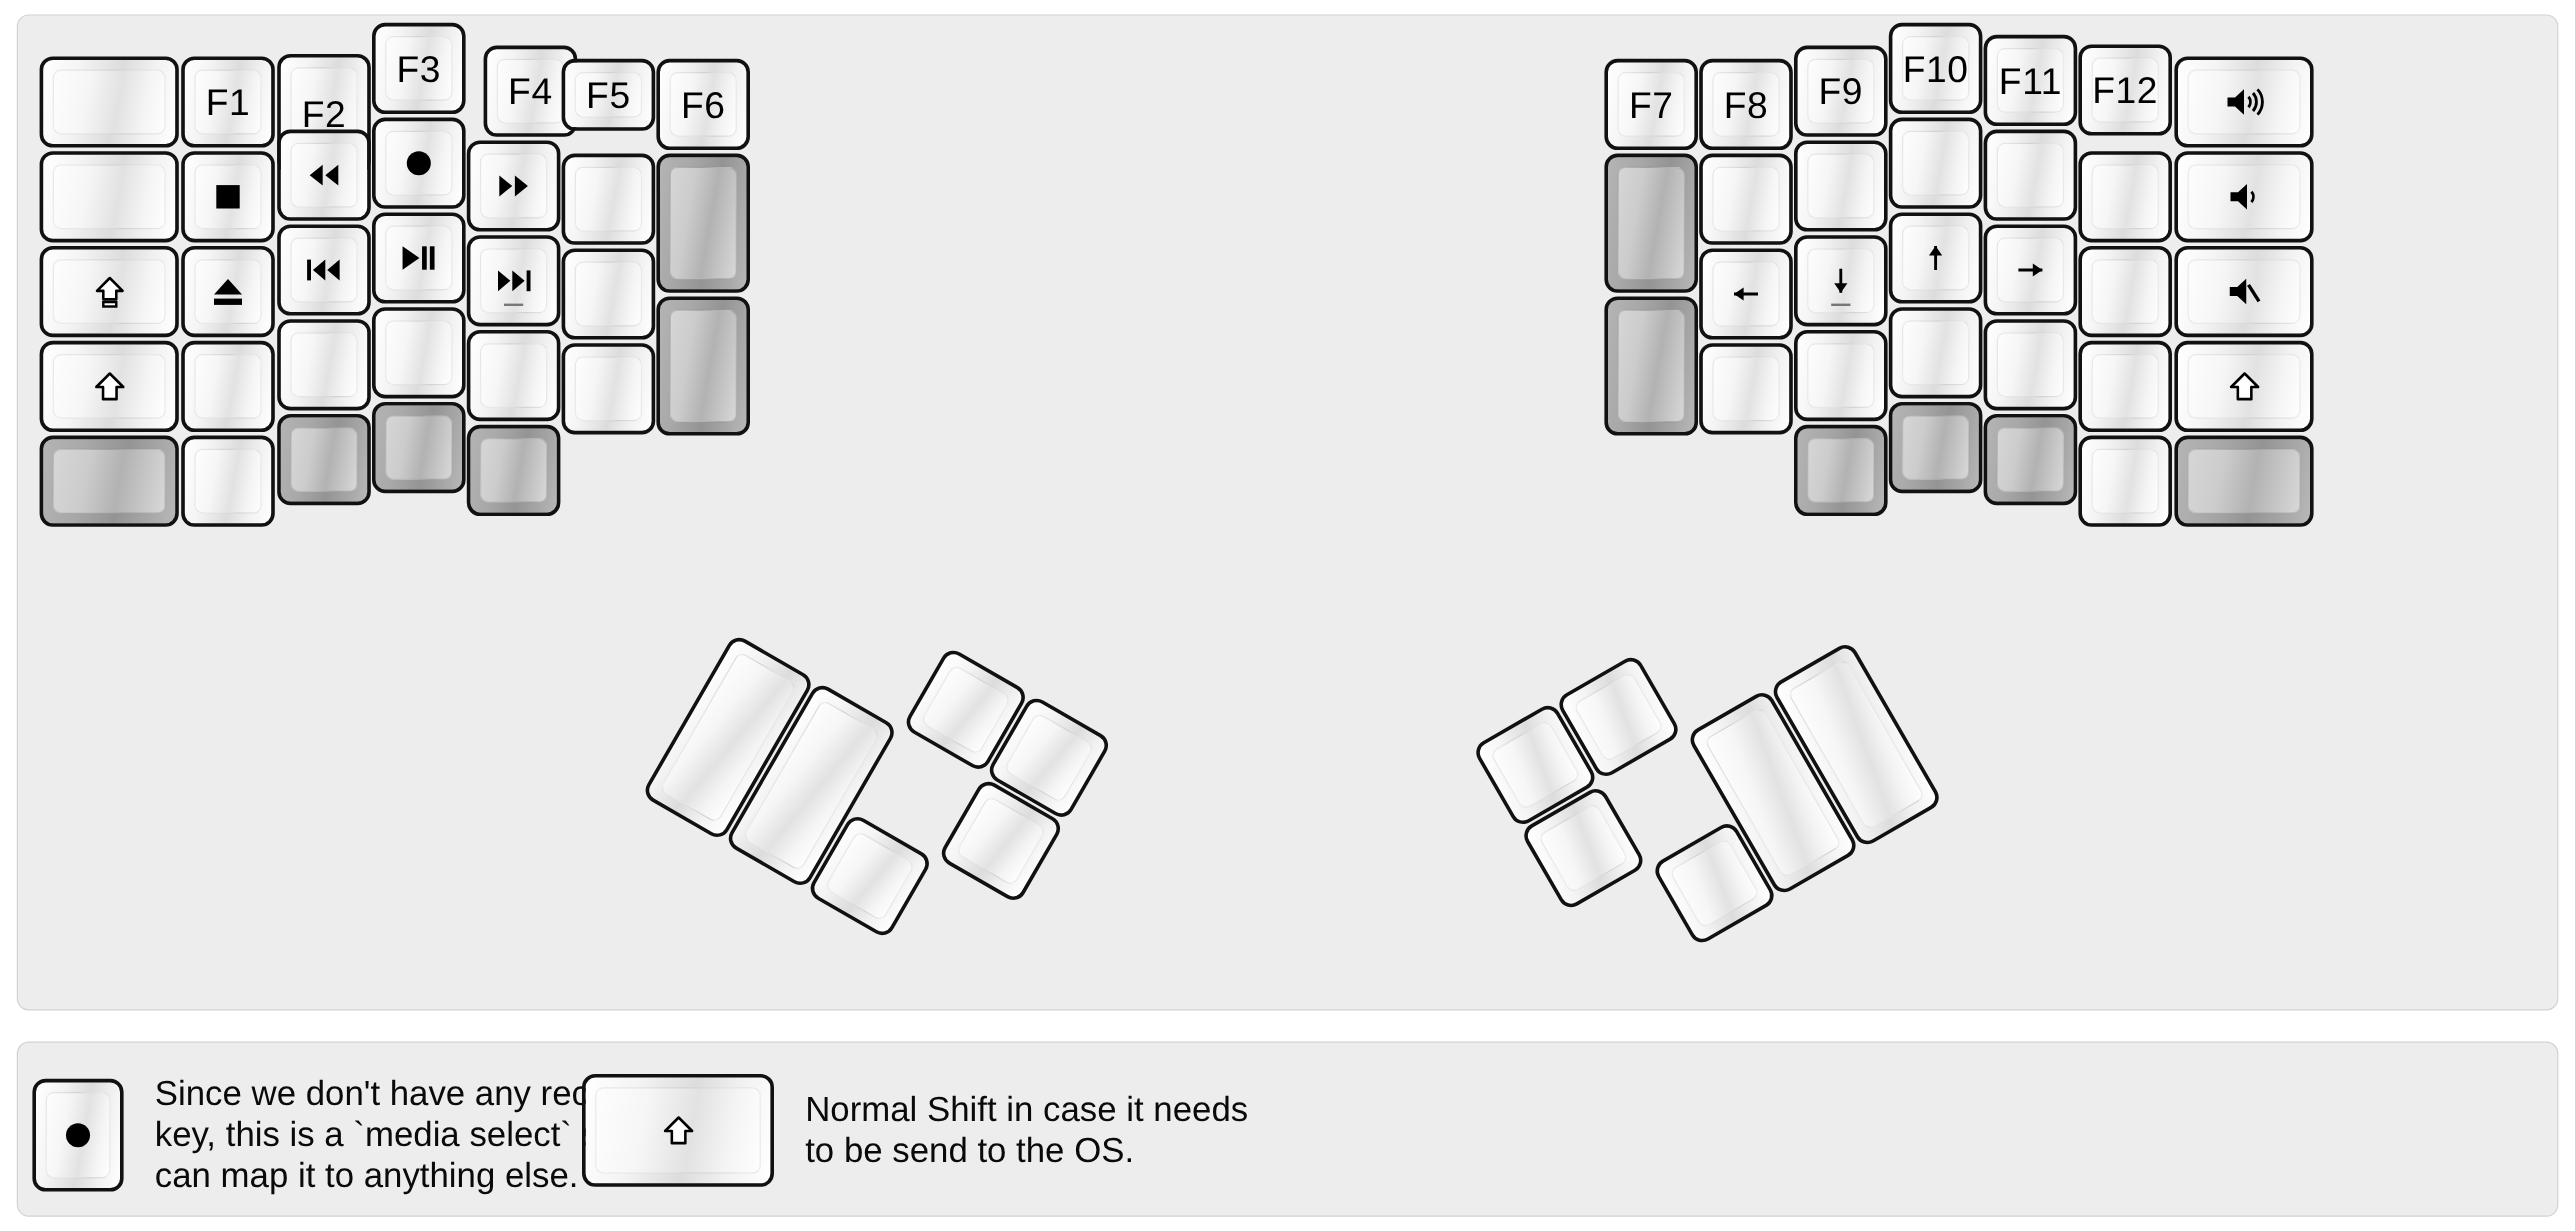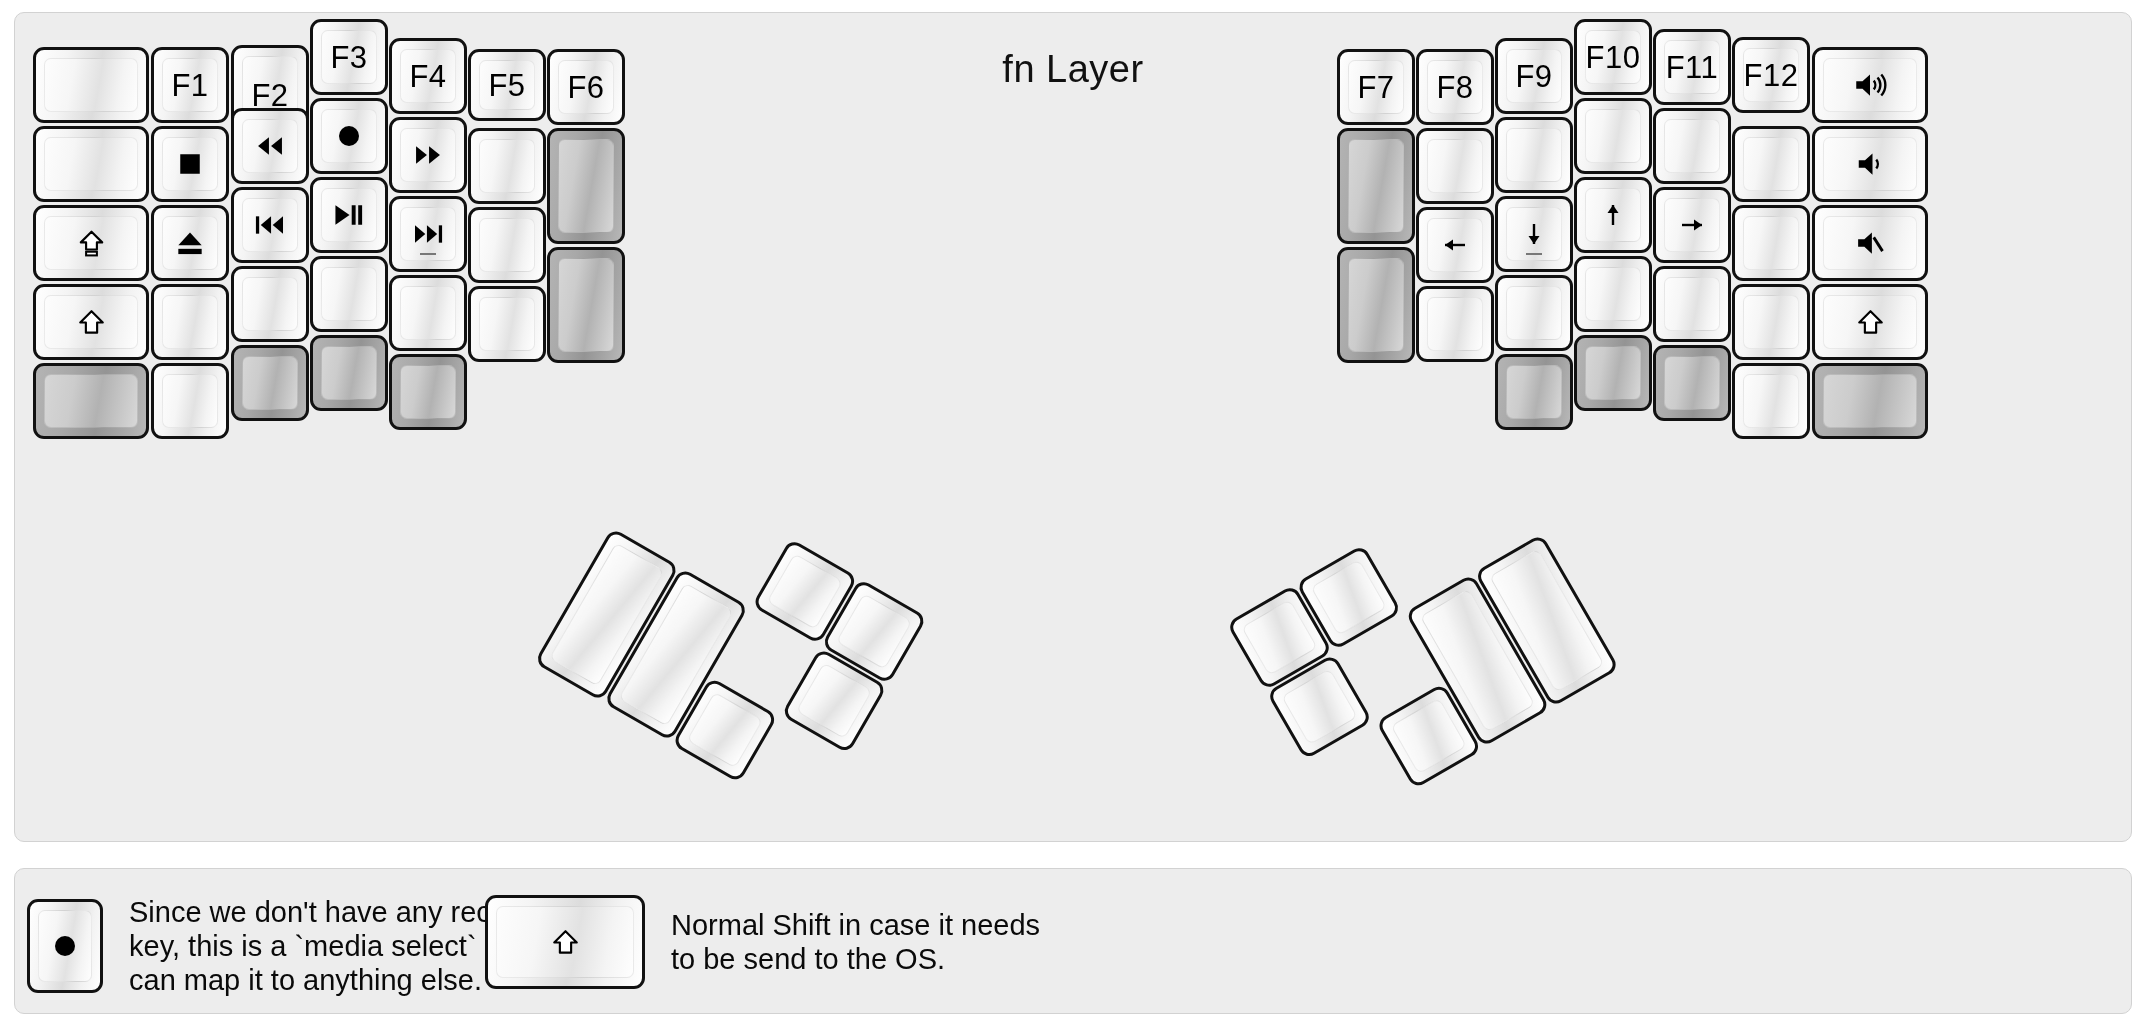"F4" div.key { left: 374px -> 388px }
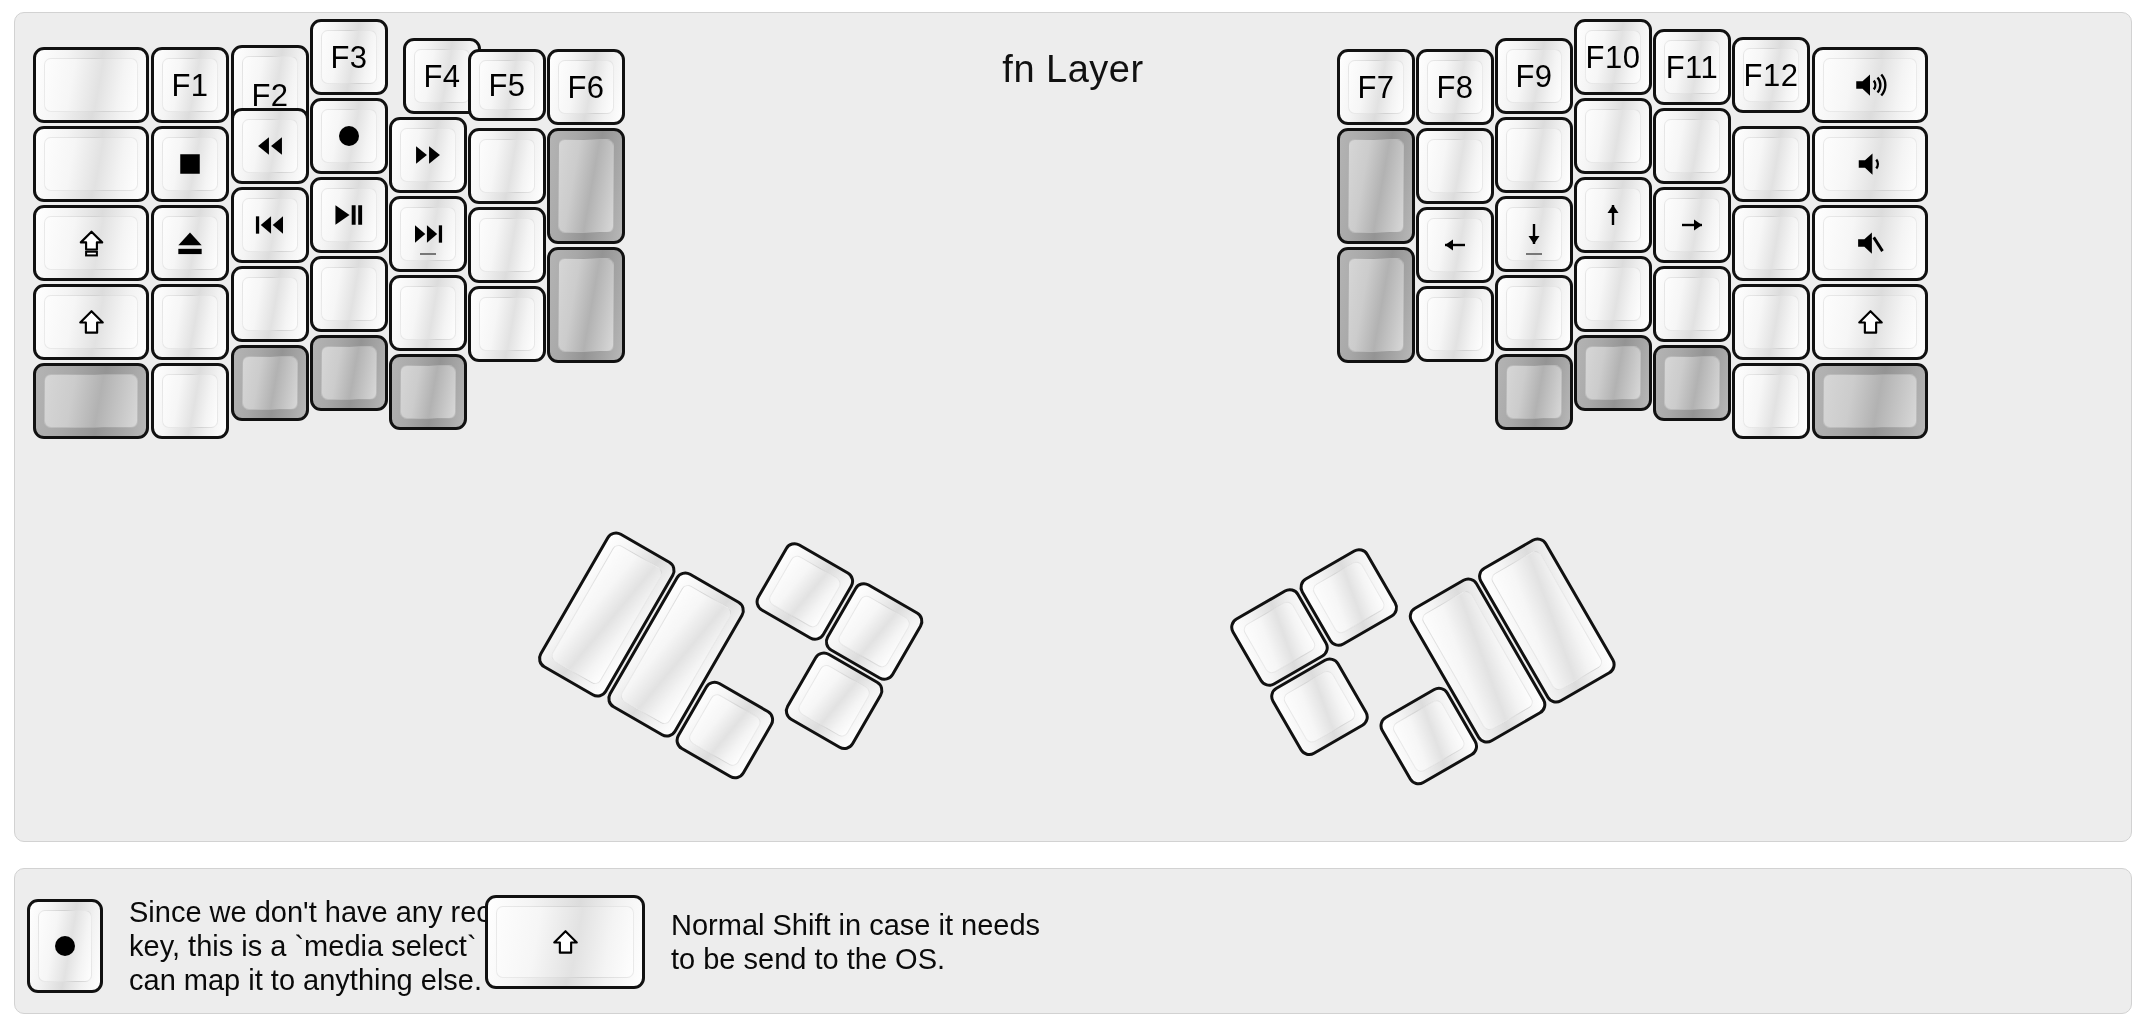"F5" div.key { height: 72px -> 60px }
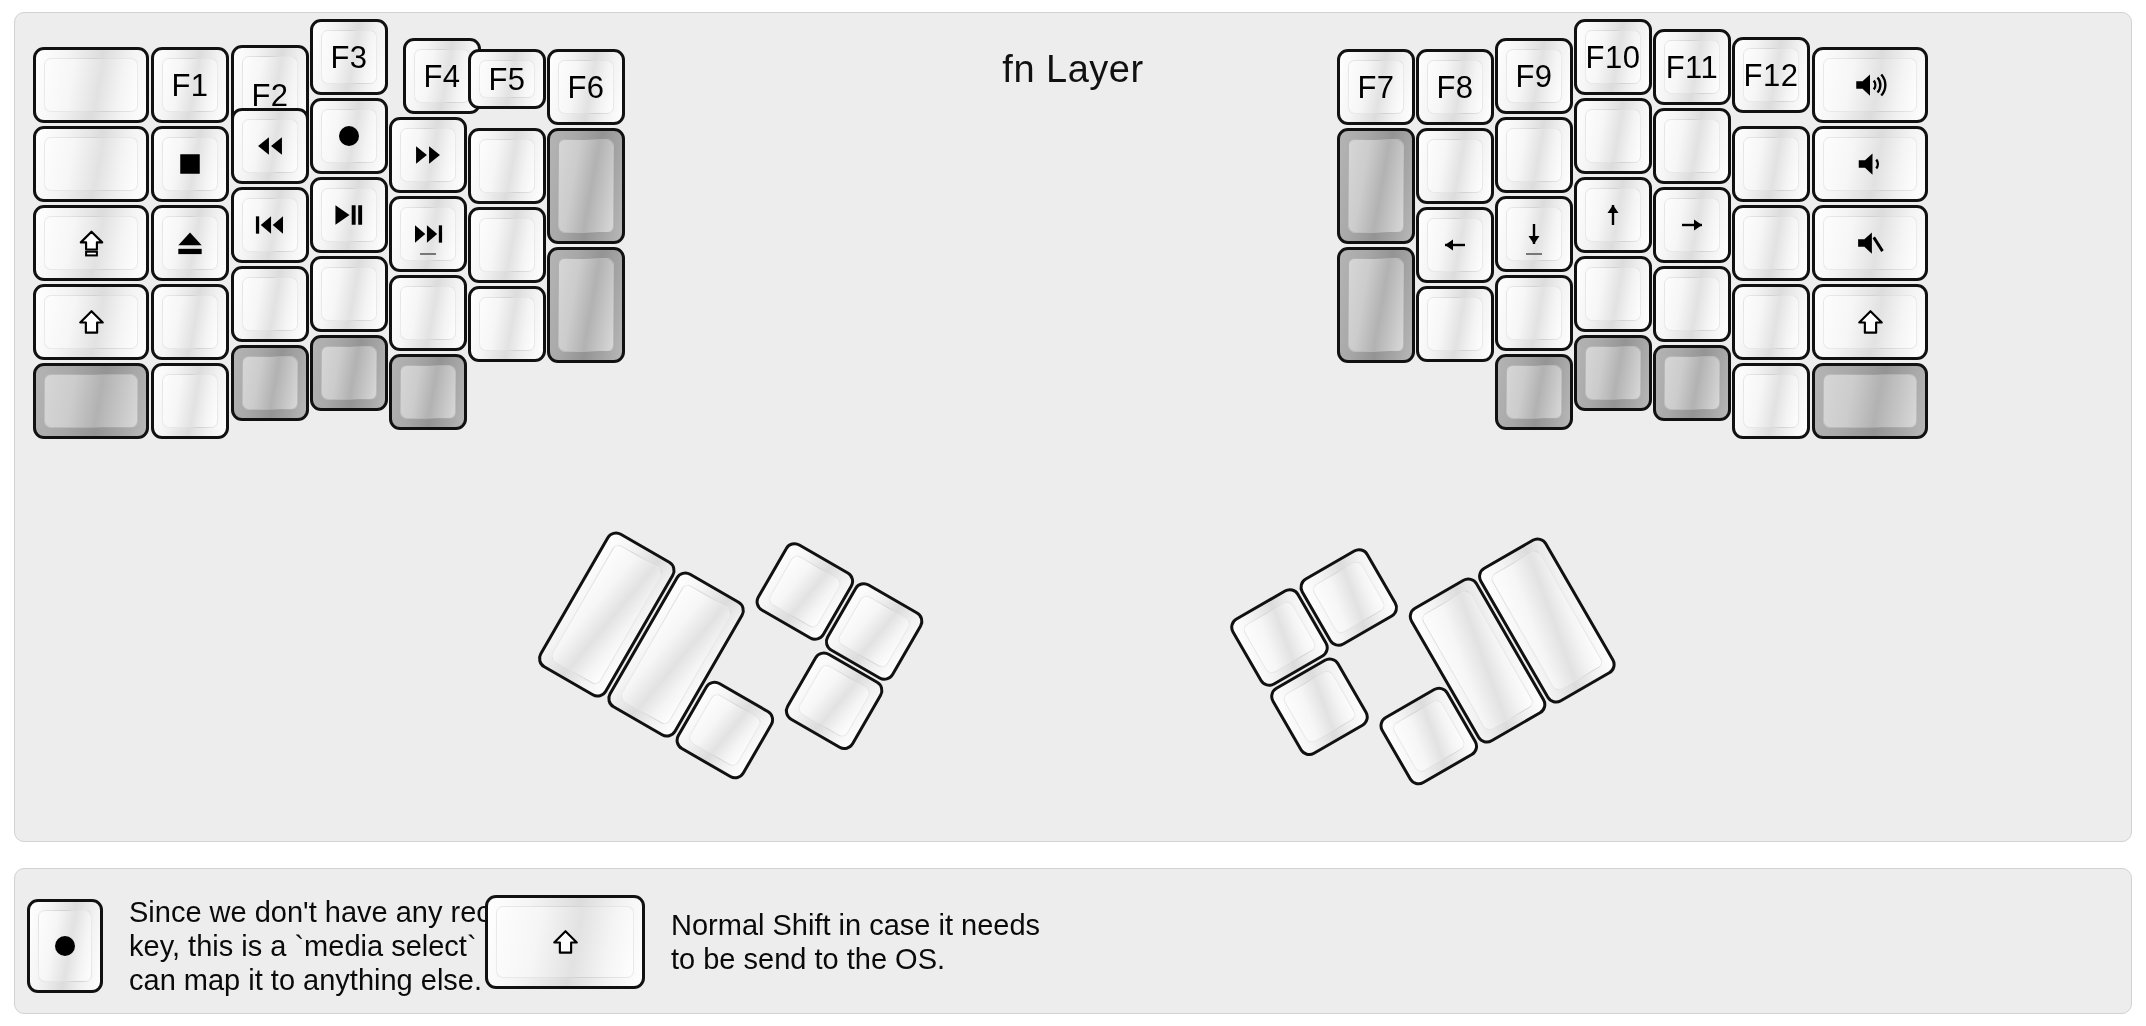"fn Layer" div { html: <div>fn Layer</div> -> none }
